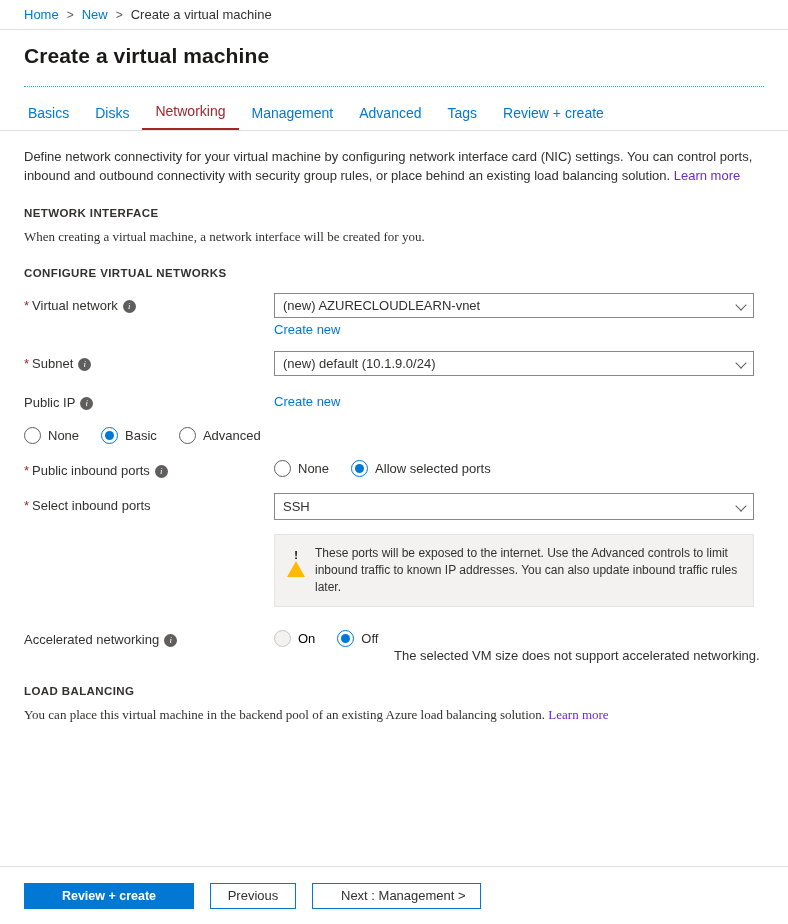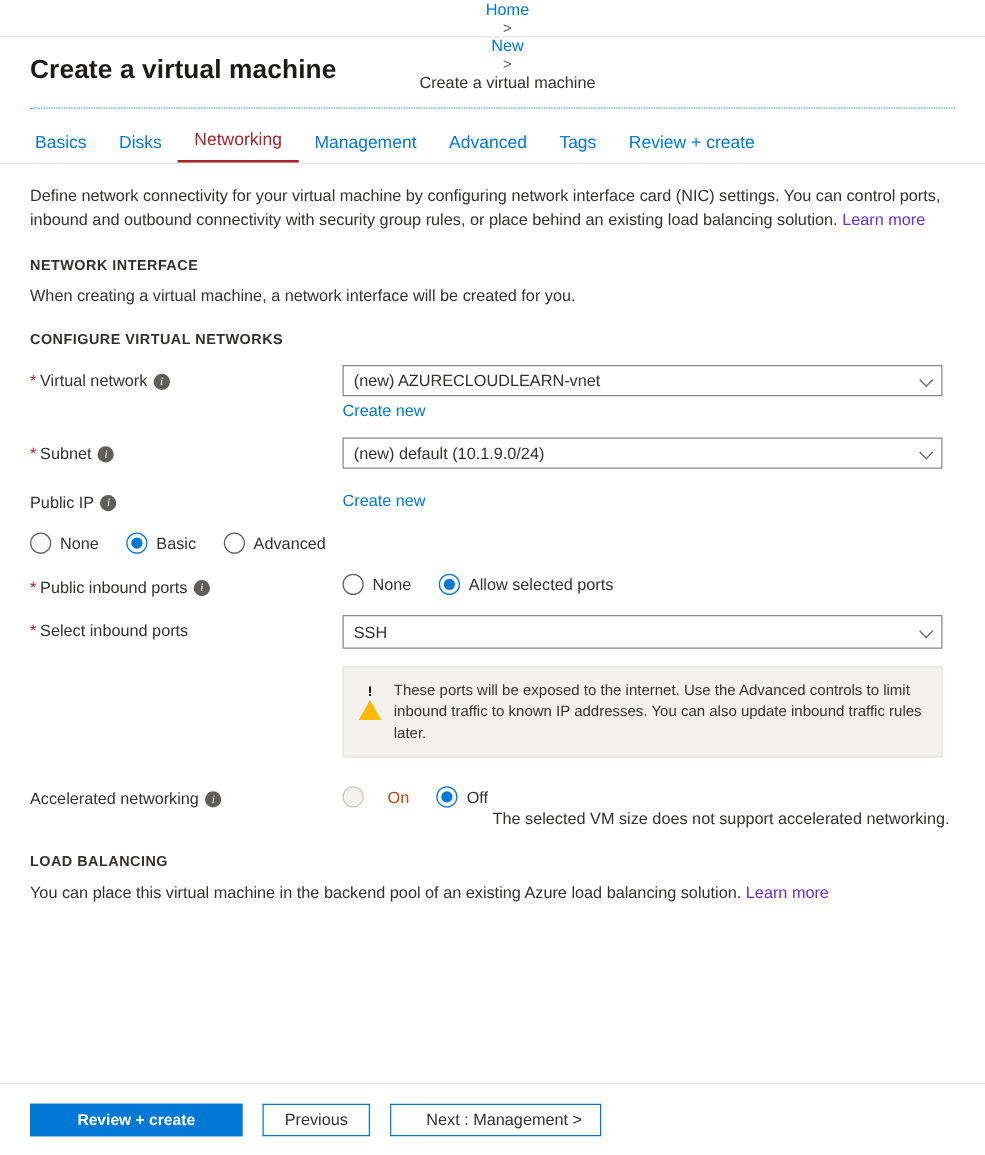"Home" .breadcrumb { flex-direction: column -> none }
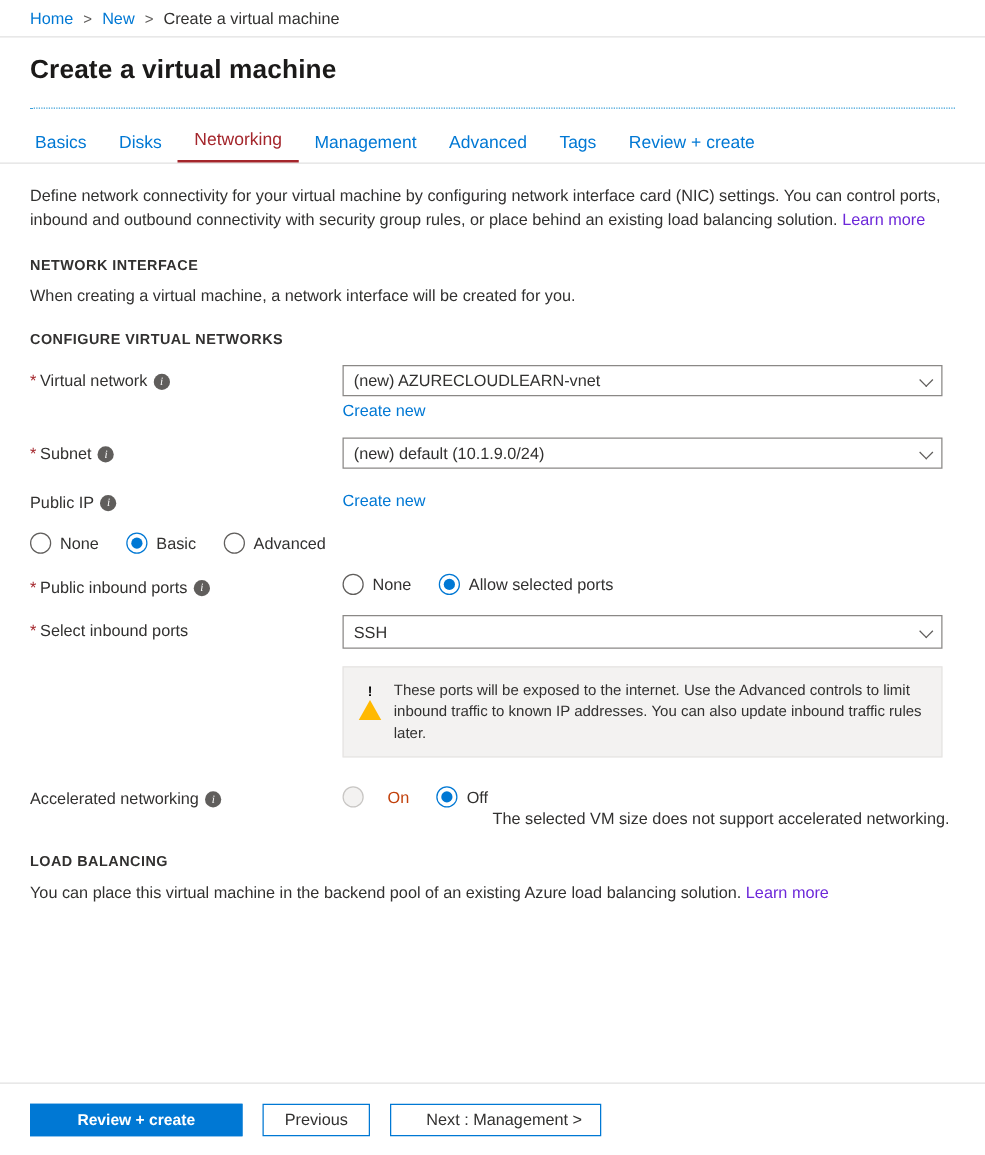"When creating a virtual machine," .section-text { font-family: none -> Liberation Serif, serif }
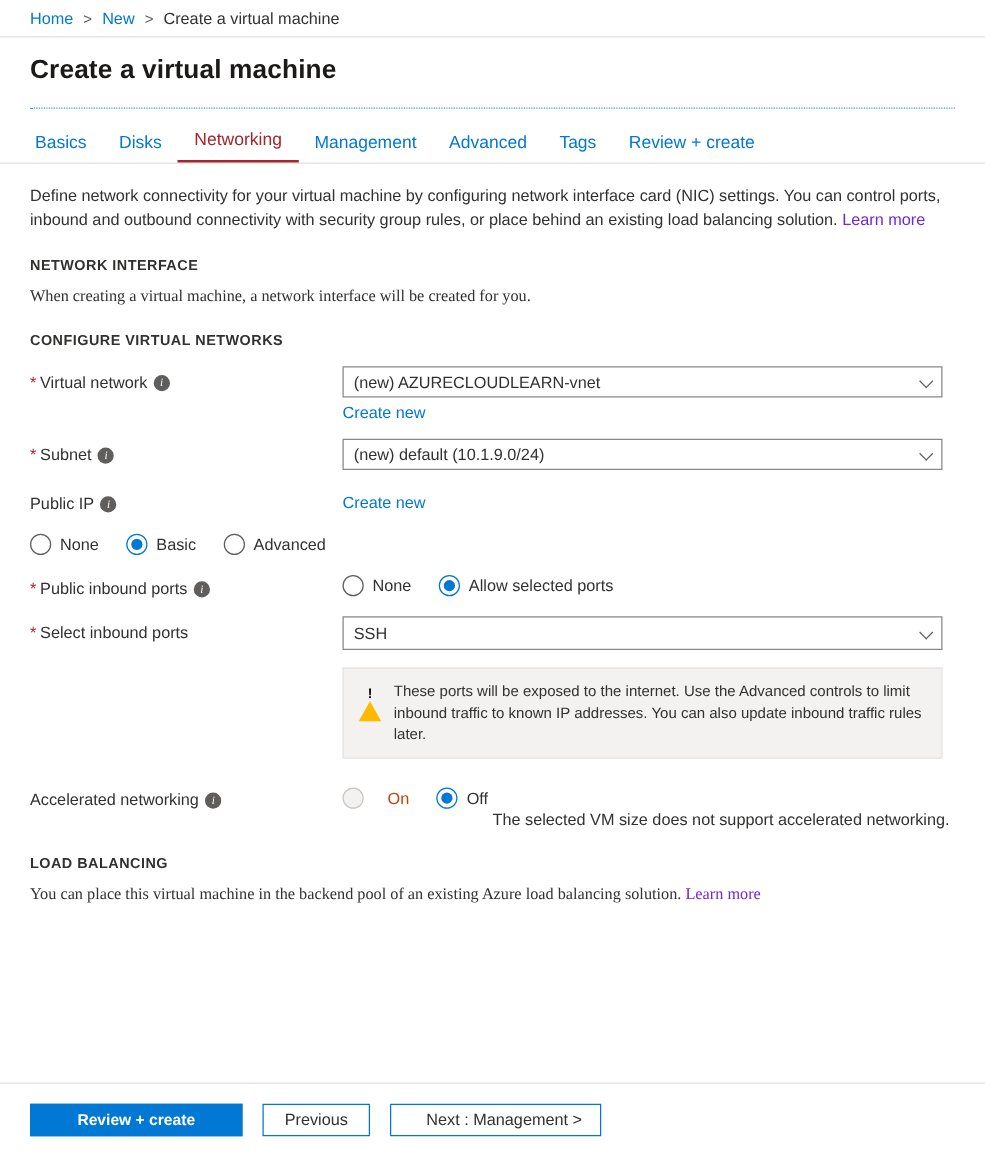"On" .radio.disabled { color: #c2410c -> #000000; gap: 12px -> none }
